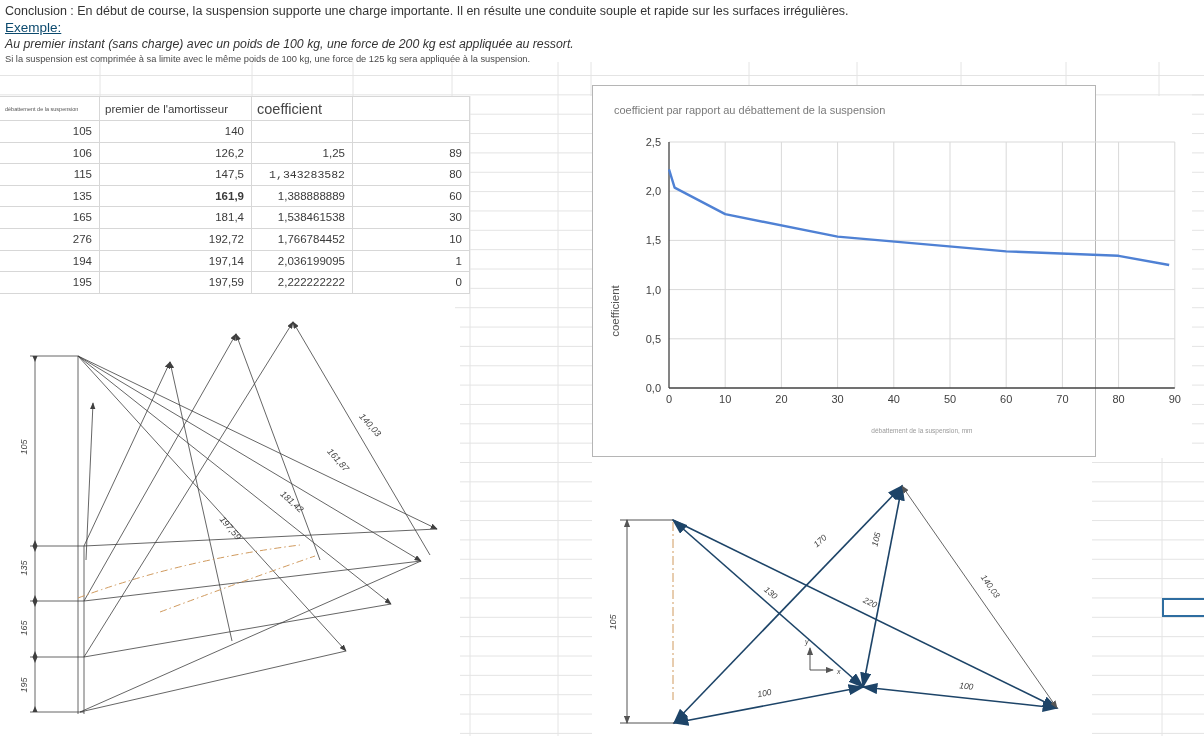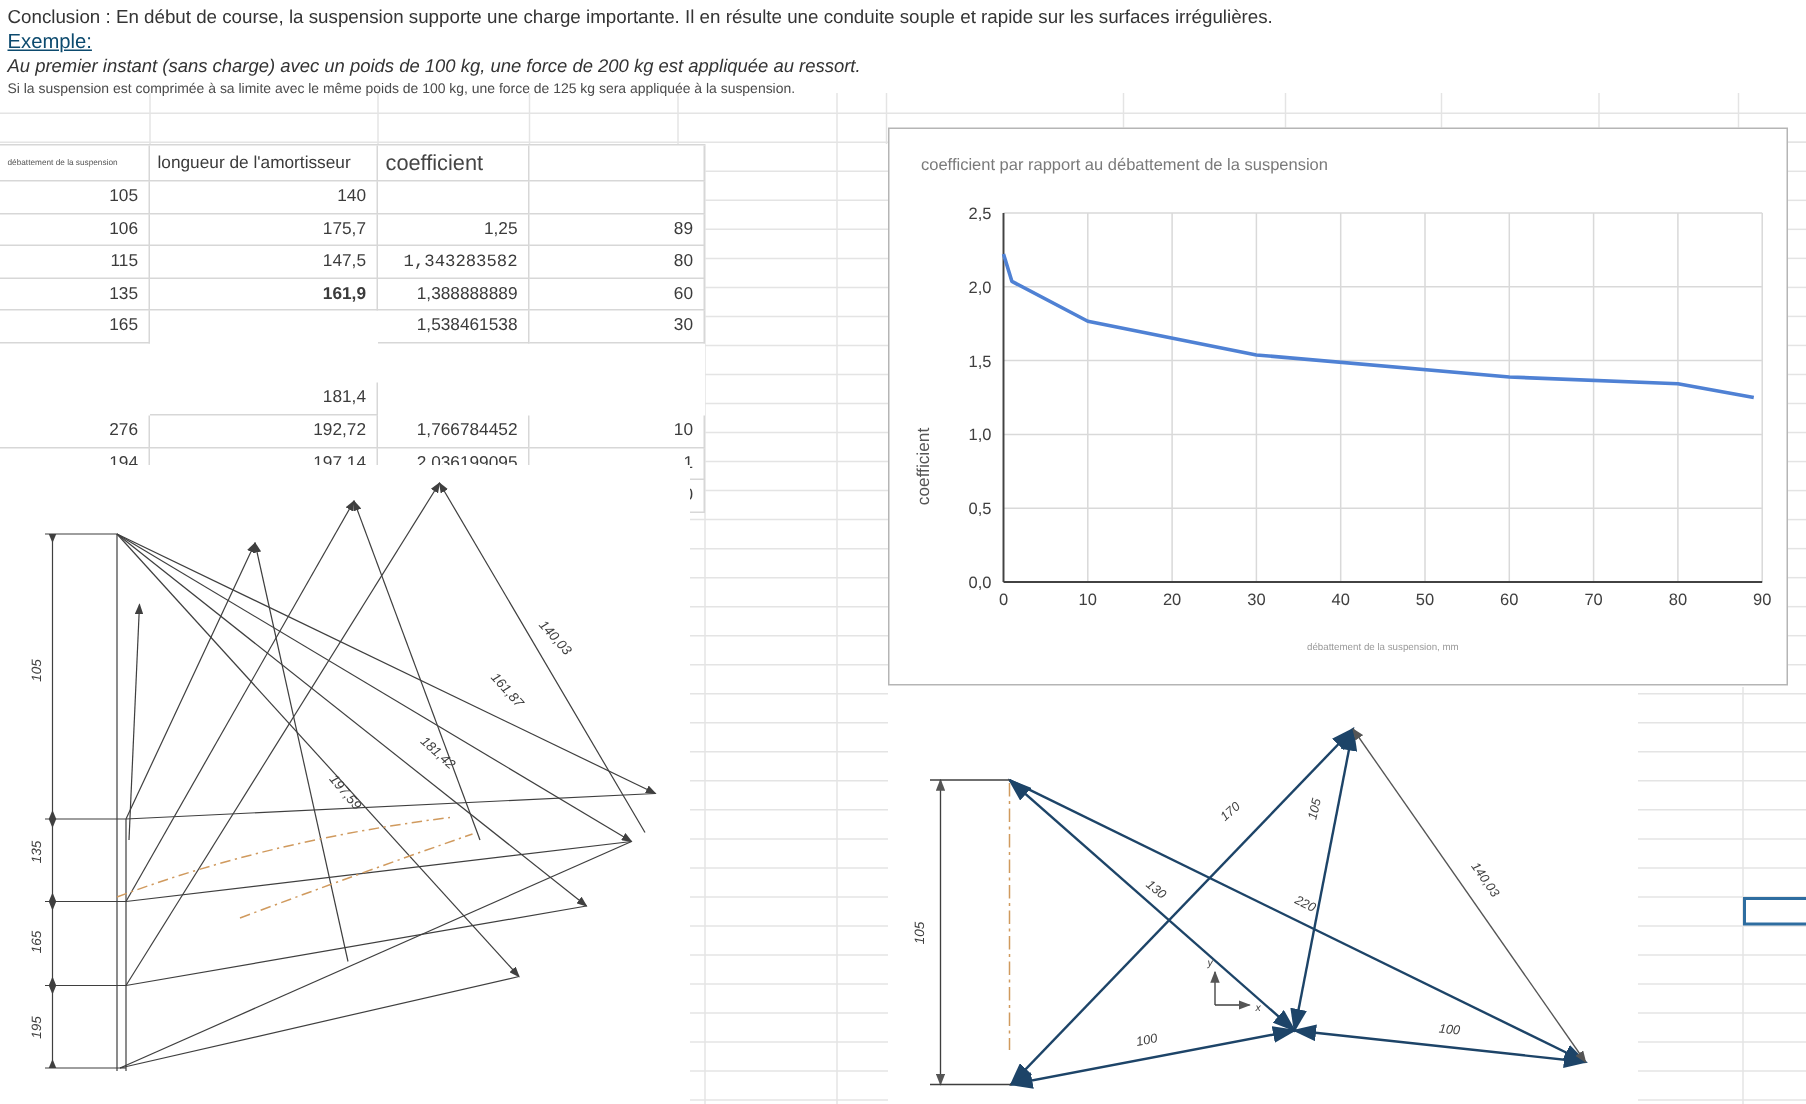"longueur de l'amortisseur" div.tcell { text: longueur -> premier }
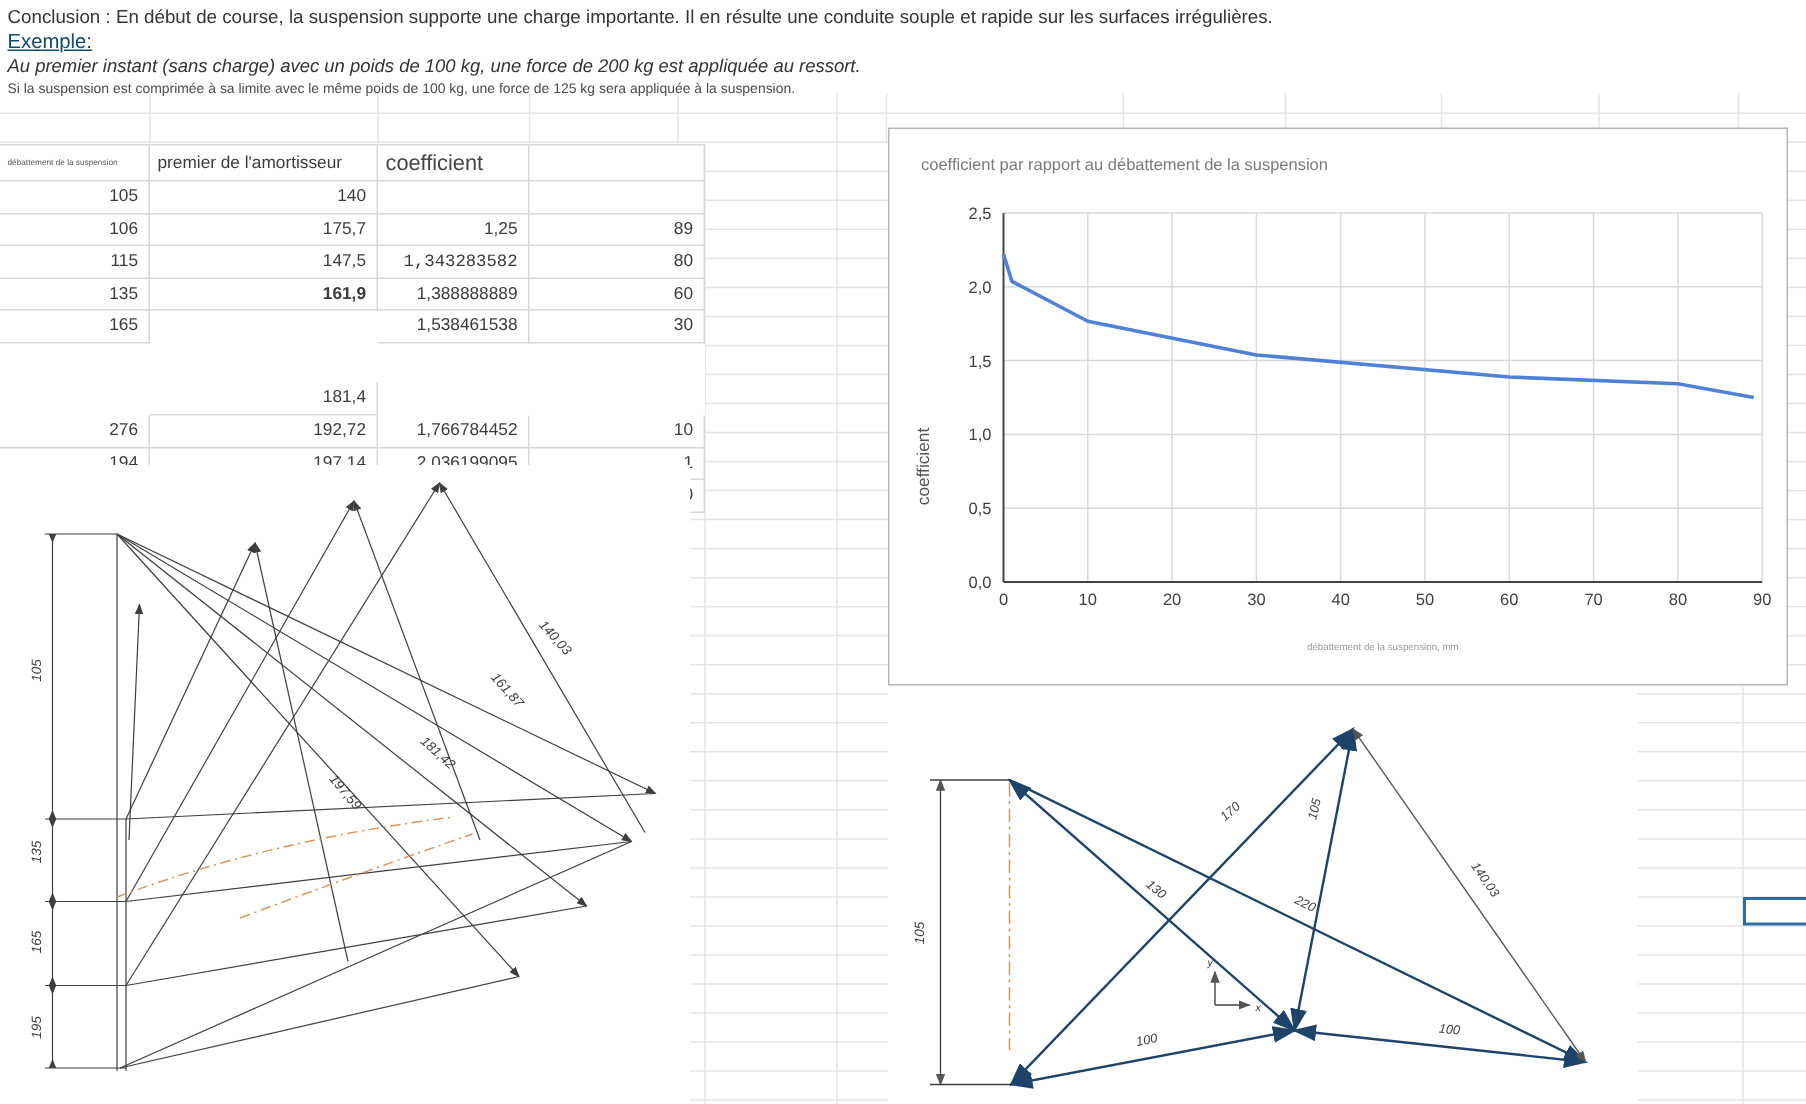"coefficient par rapport au débattement" #chart { width: 600px -> 504px }
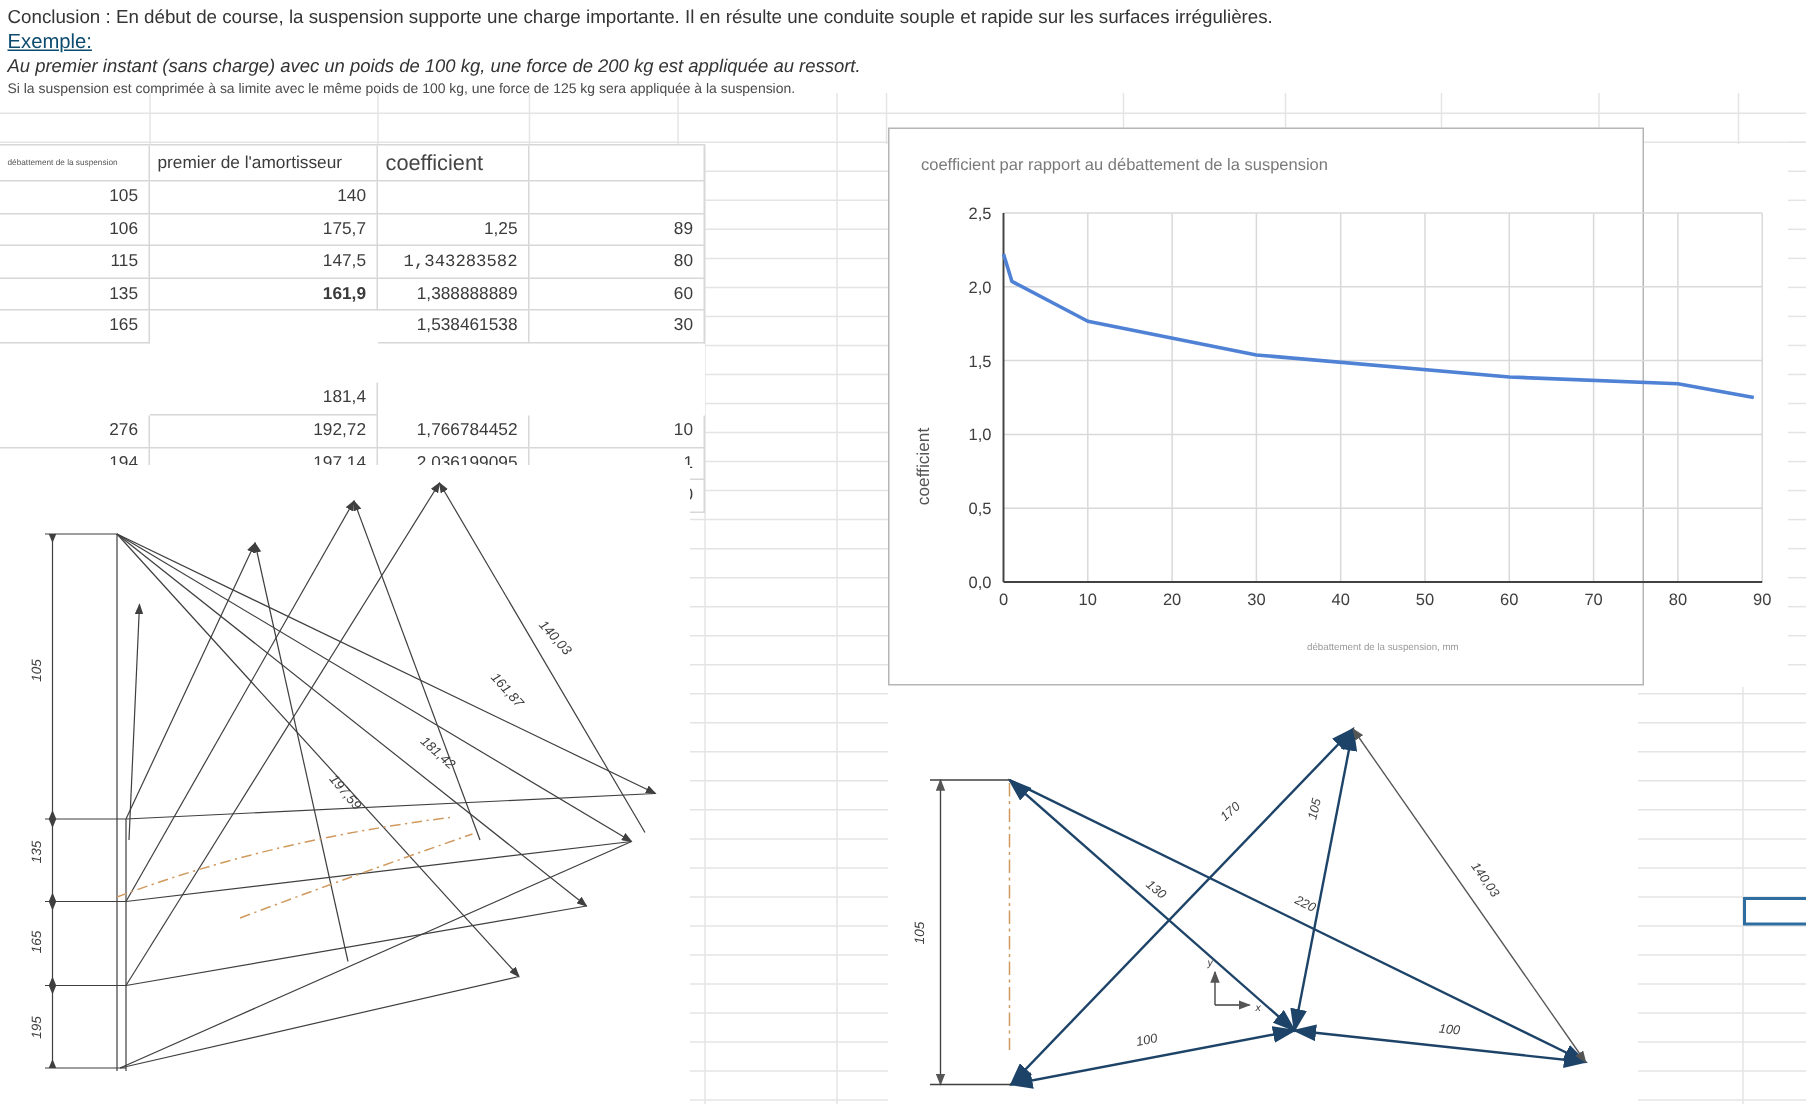"175,7" div.tcell { text: 175,7 -> 126,2 }
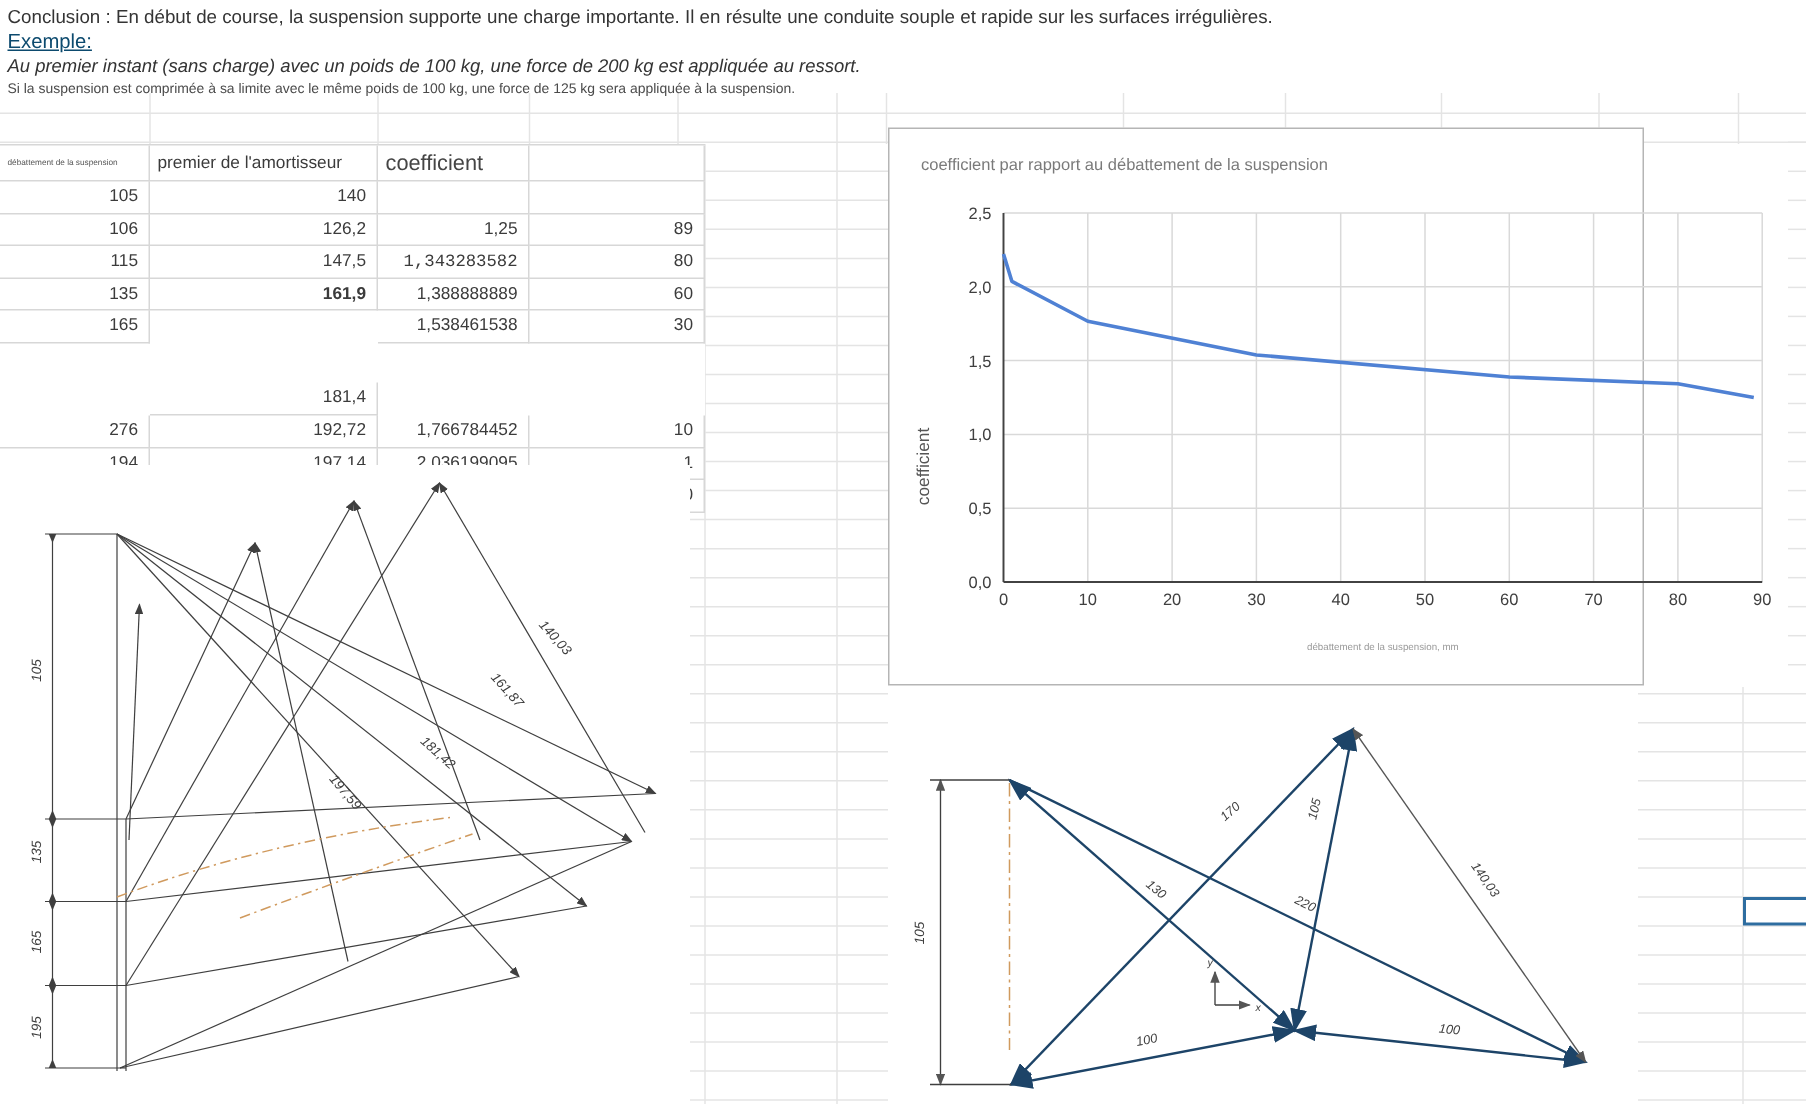"181,4" div.tcell { margin-top: 48px -> none }
